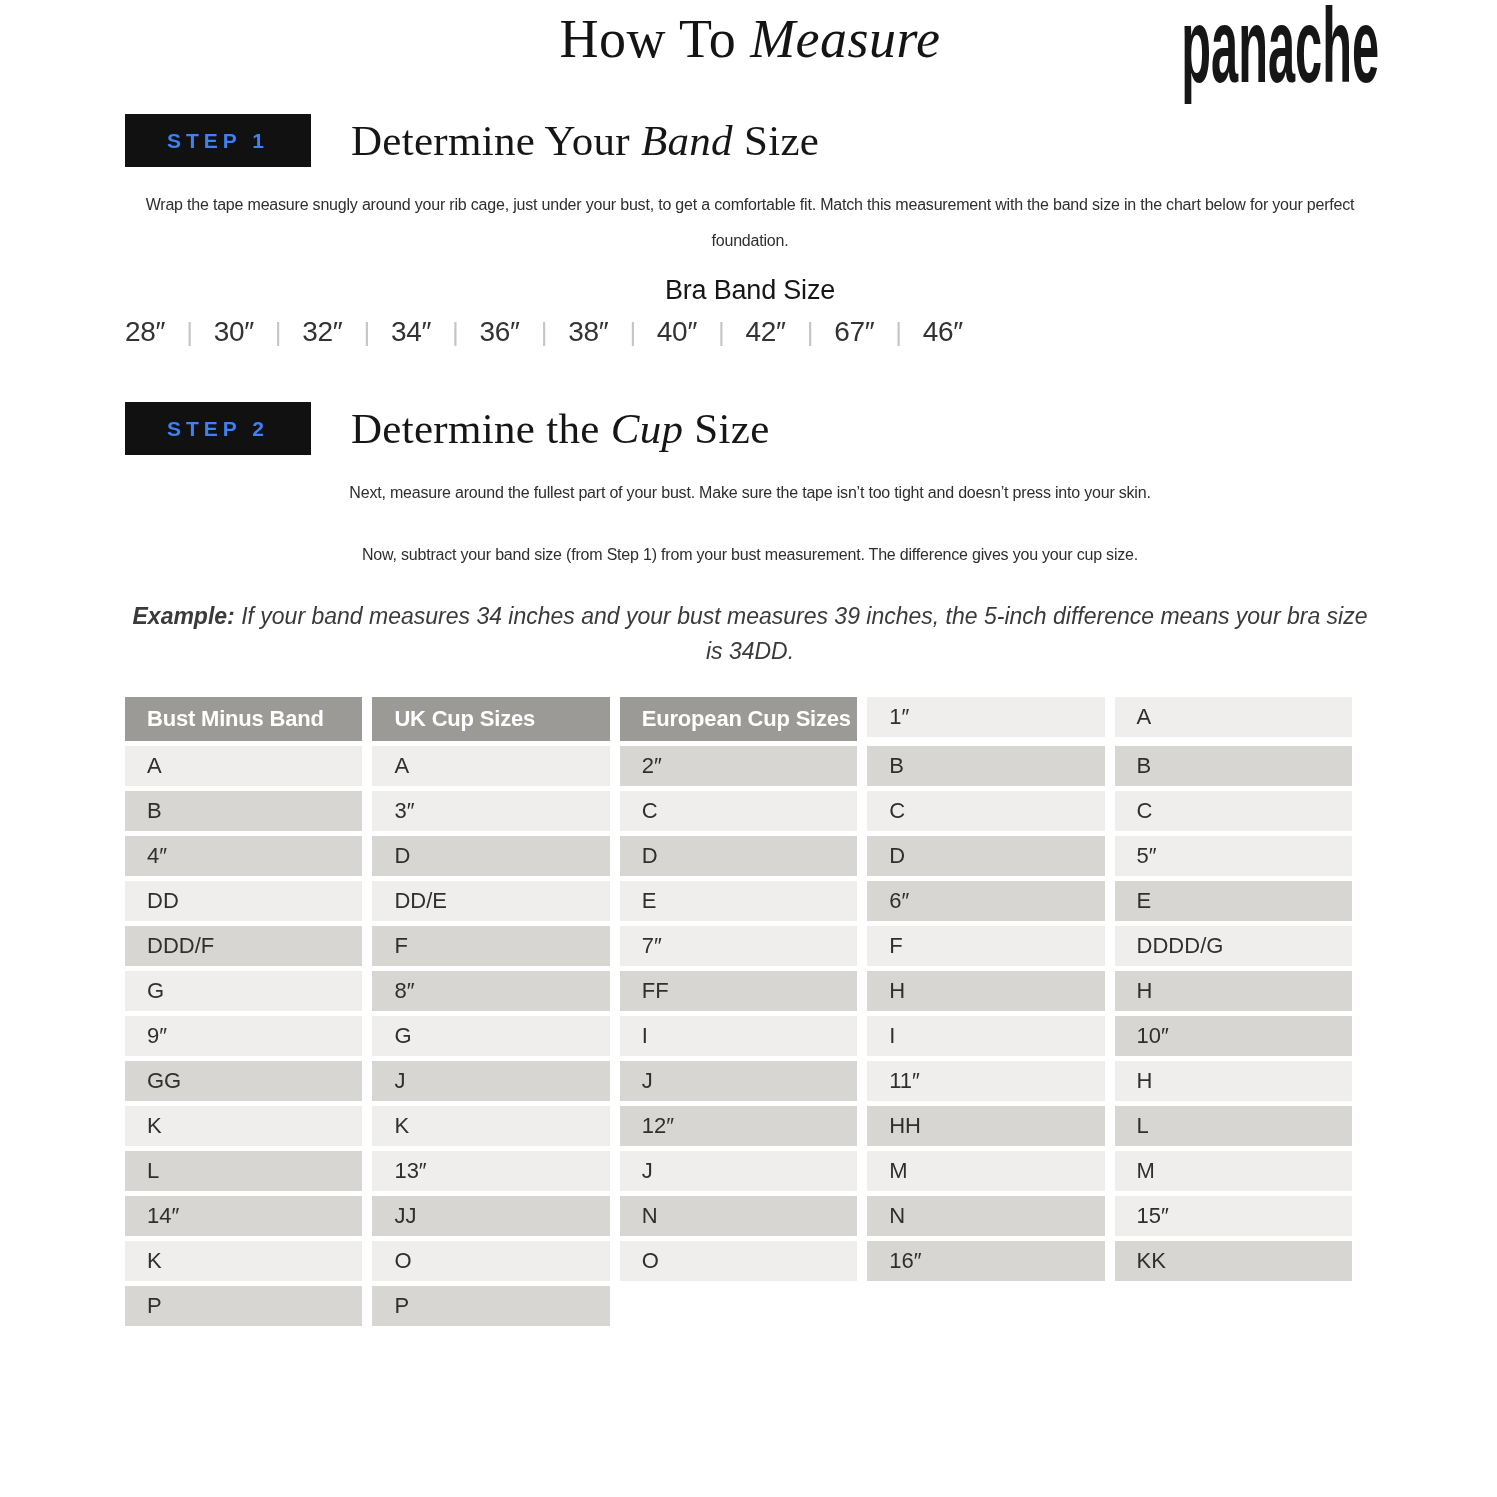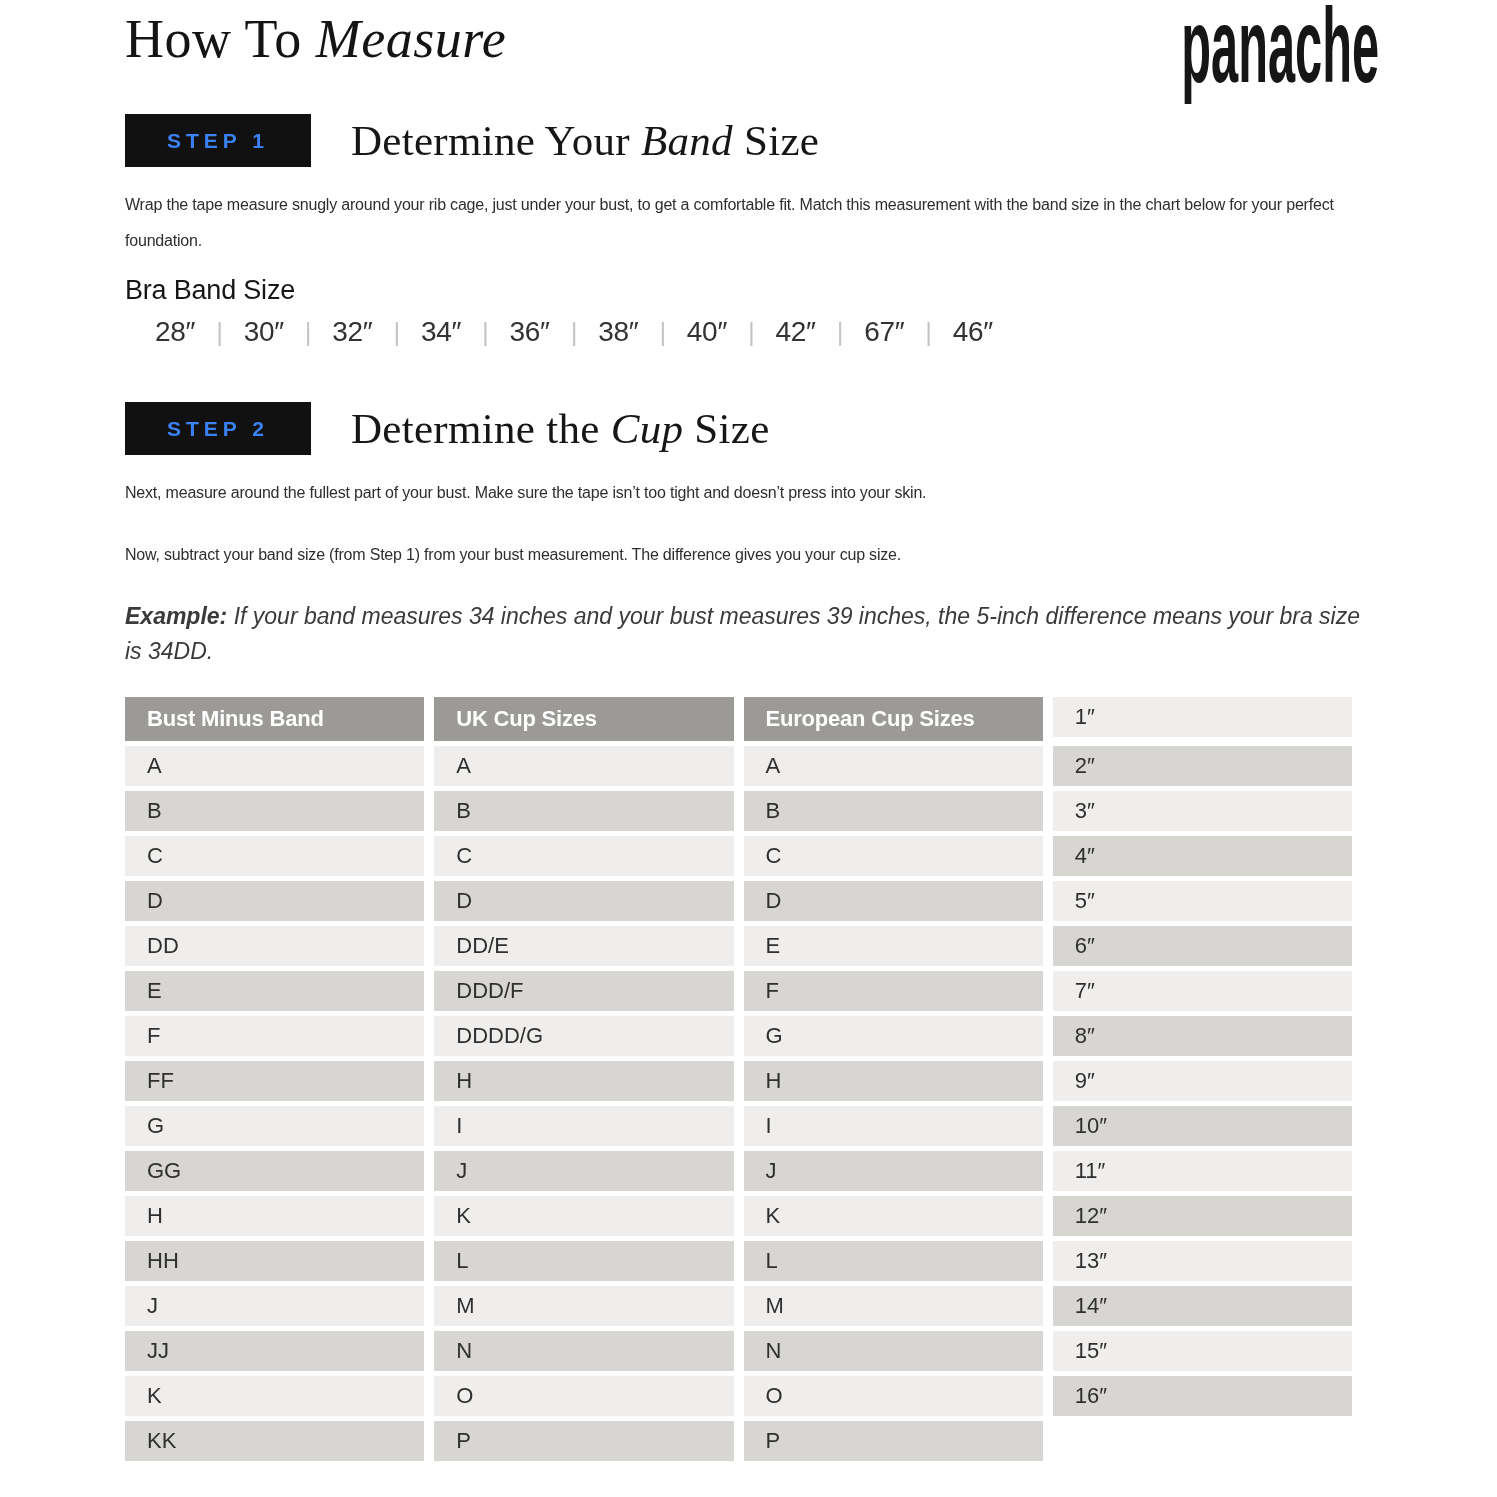"How To Measure" .page { text-align: none -> center }
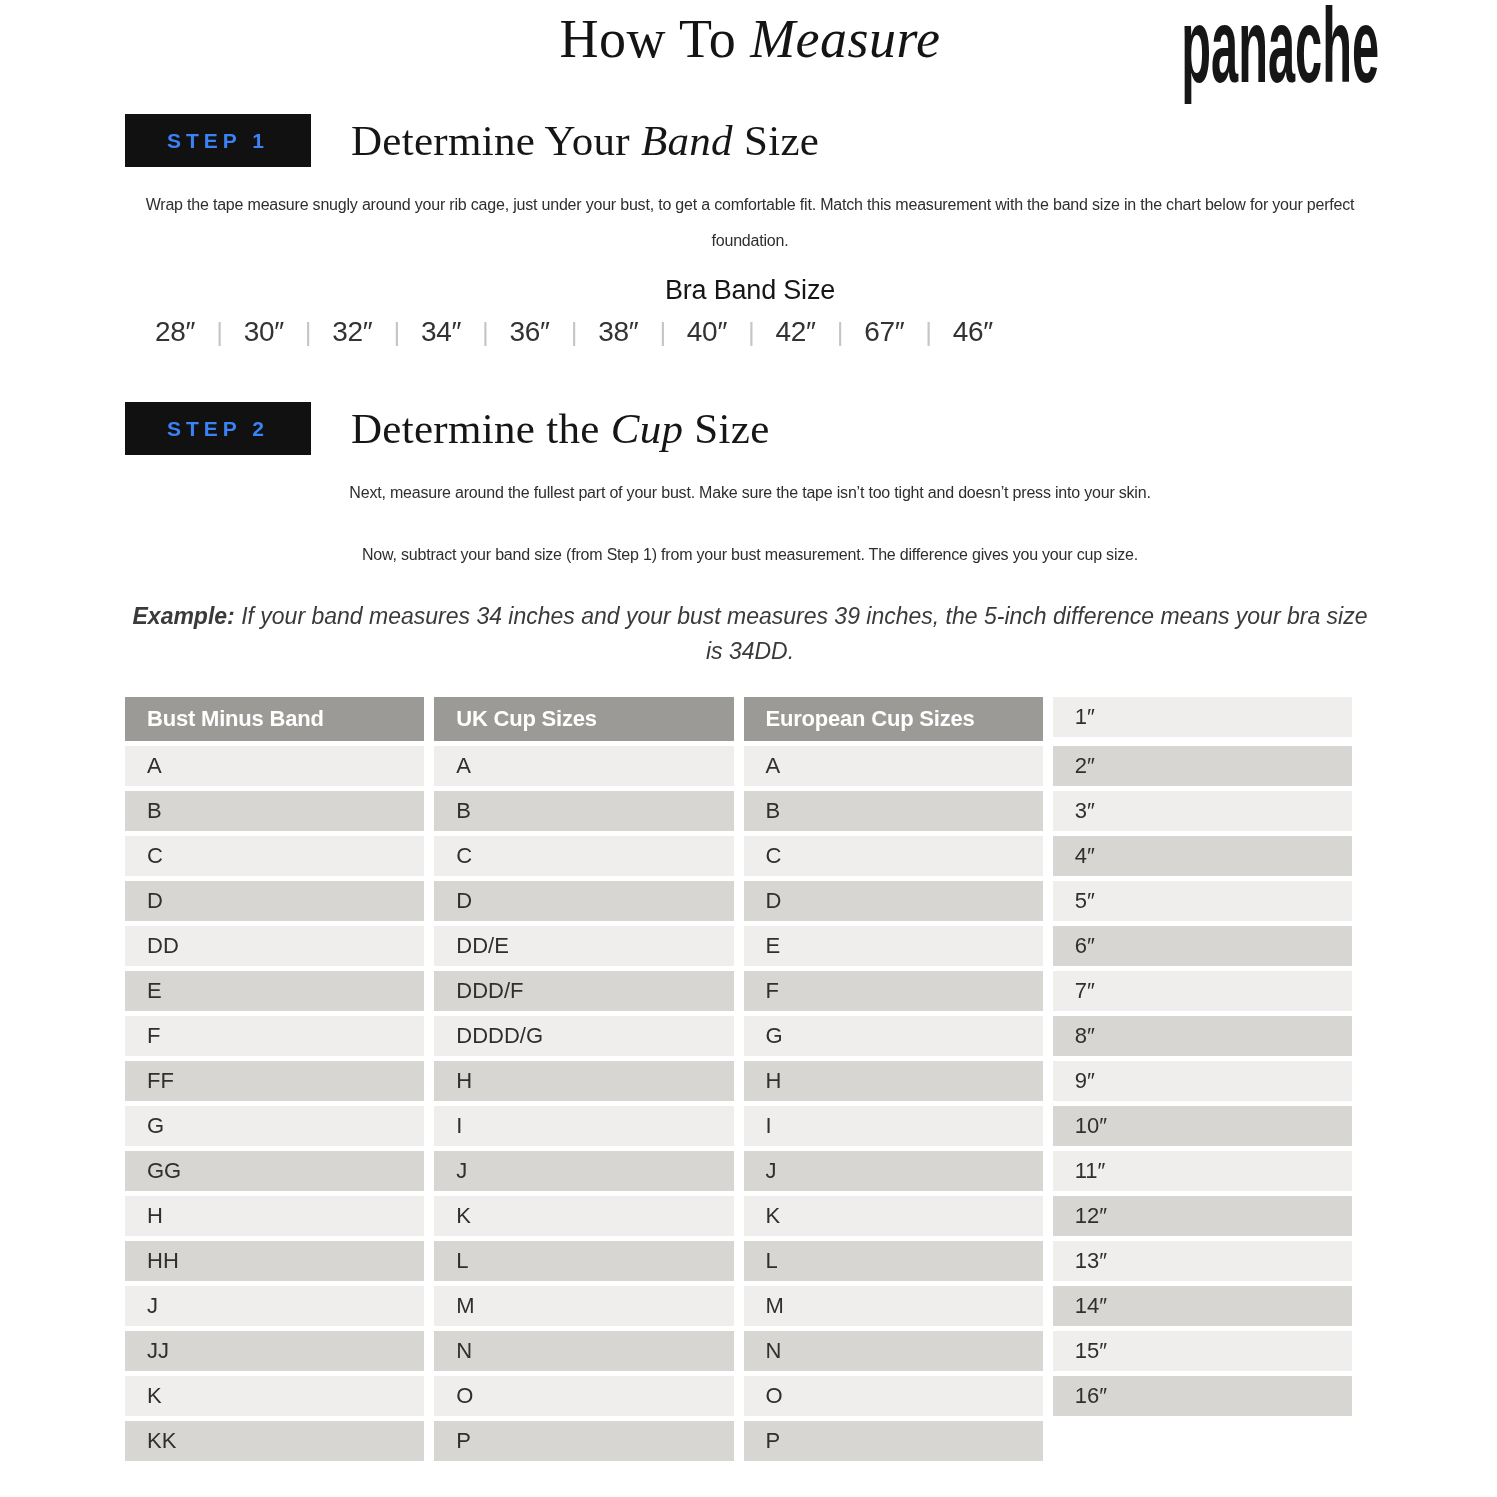"28″" .band-sizes { margin-left: 30px -> none }
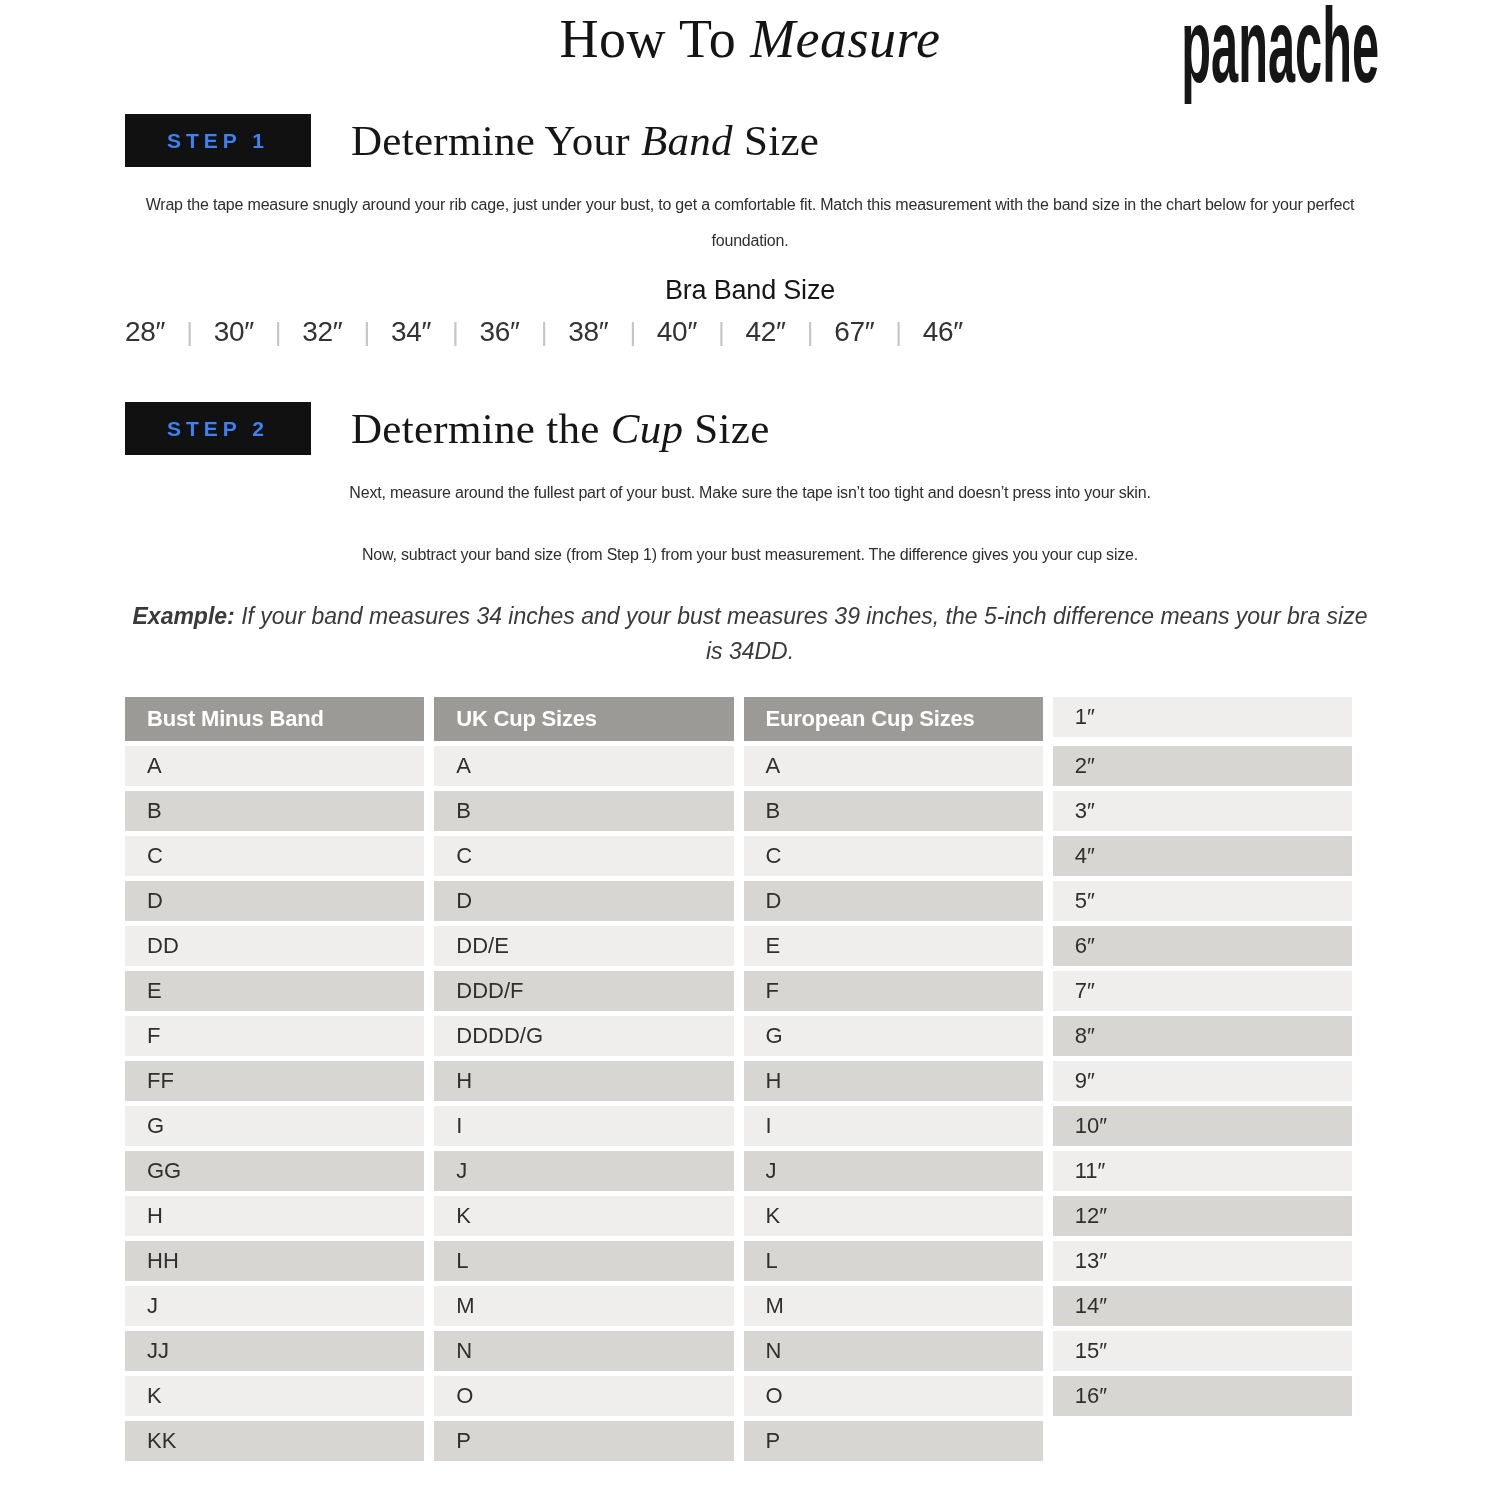"Bust Minus Band" .cup-table { grid-template-columns: repeat(4, 1fr) -> repeat(5, 1fr) }
